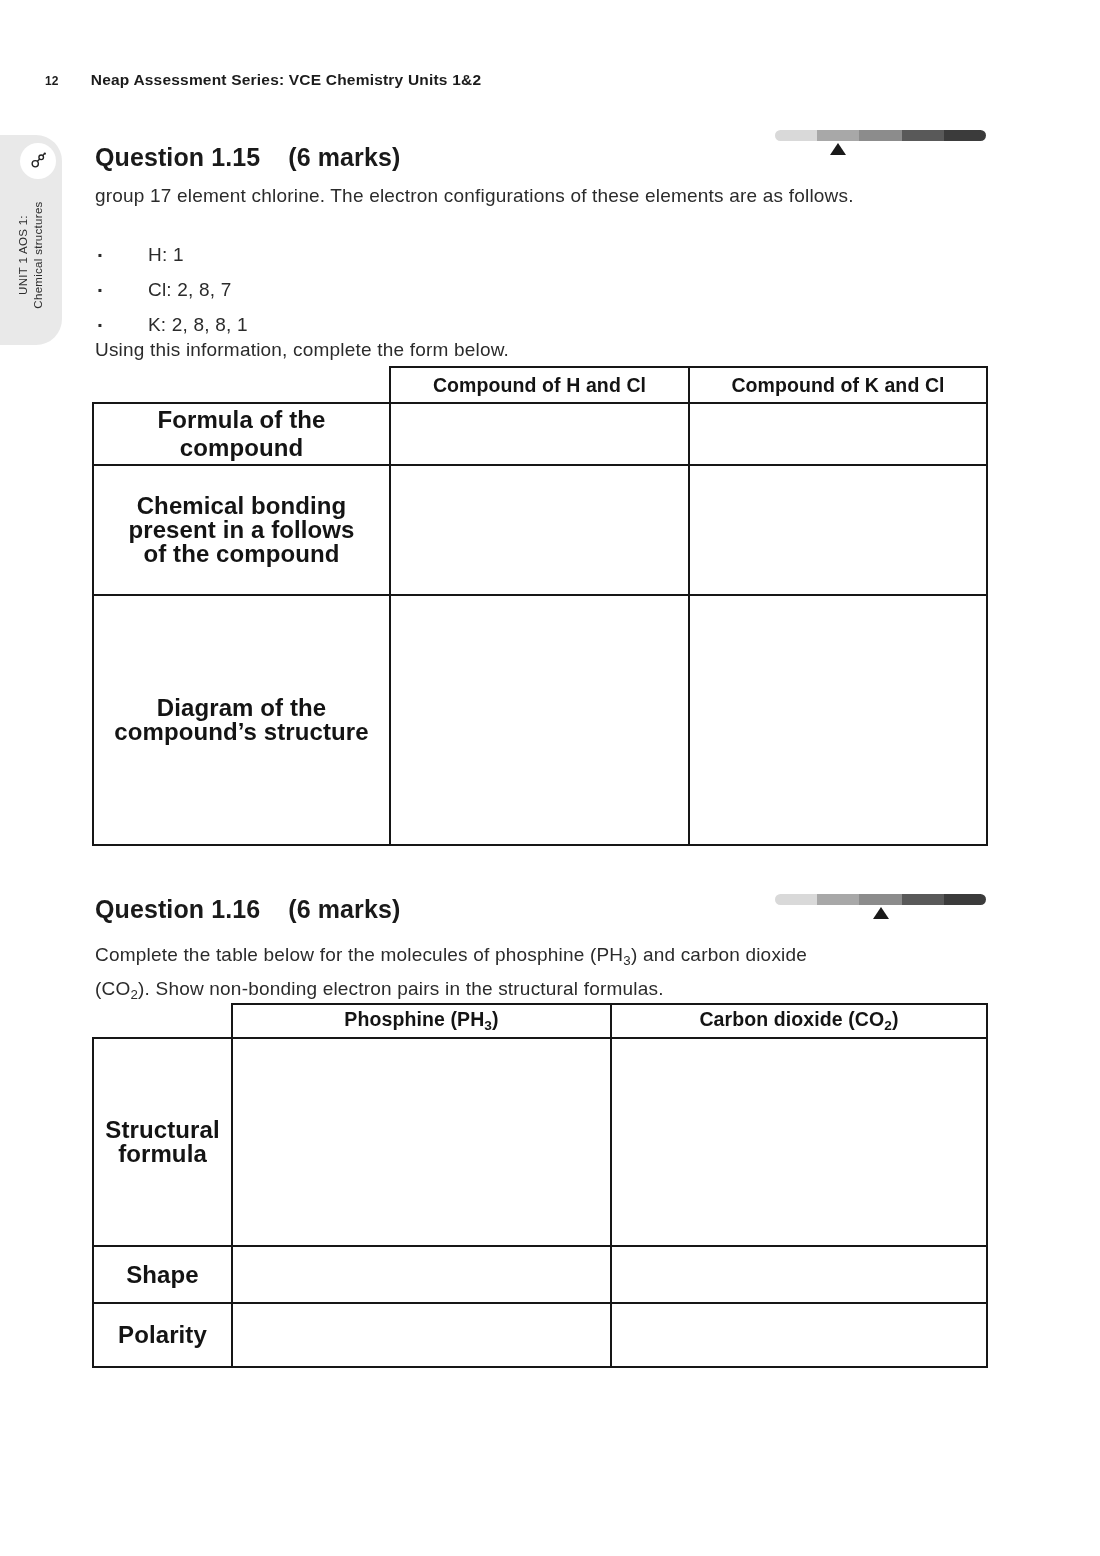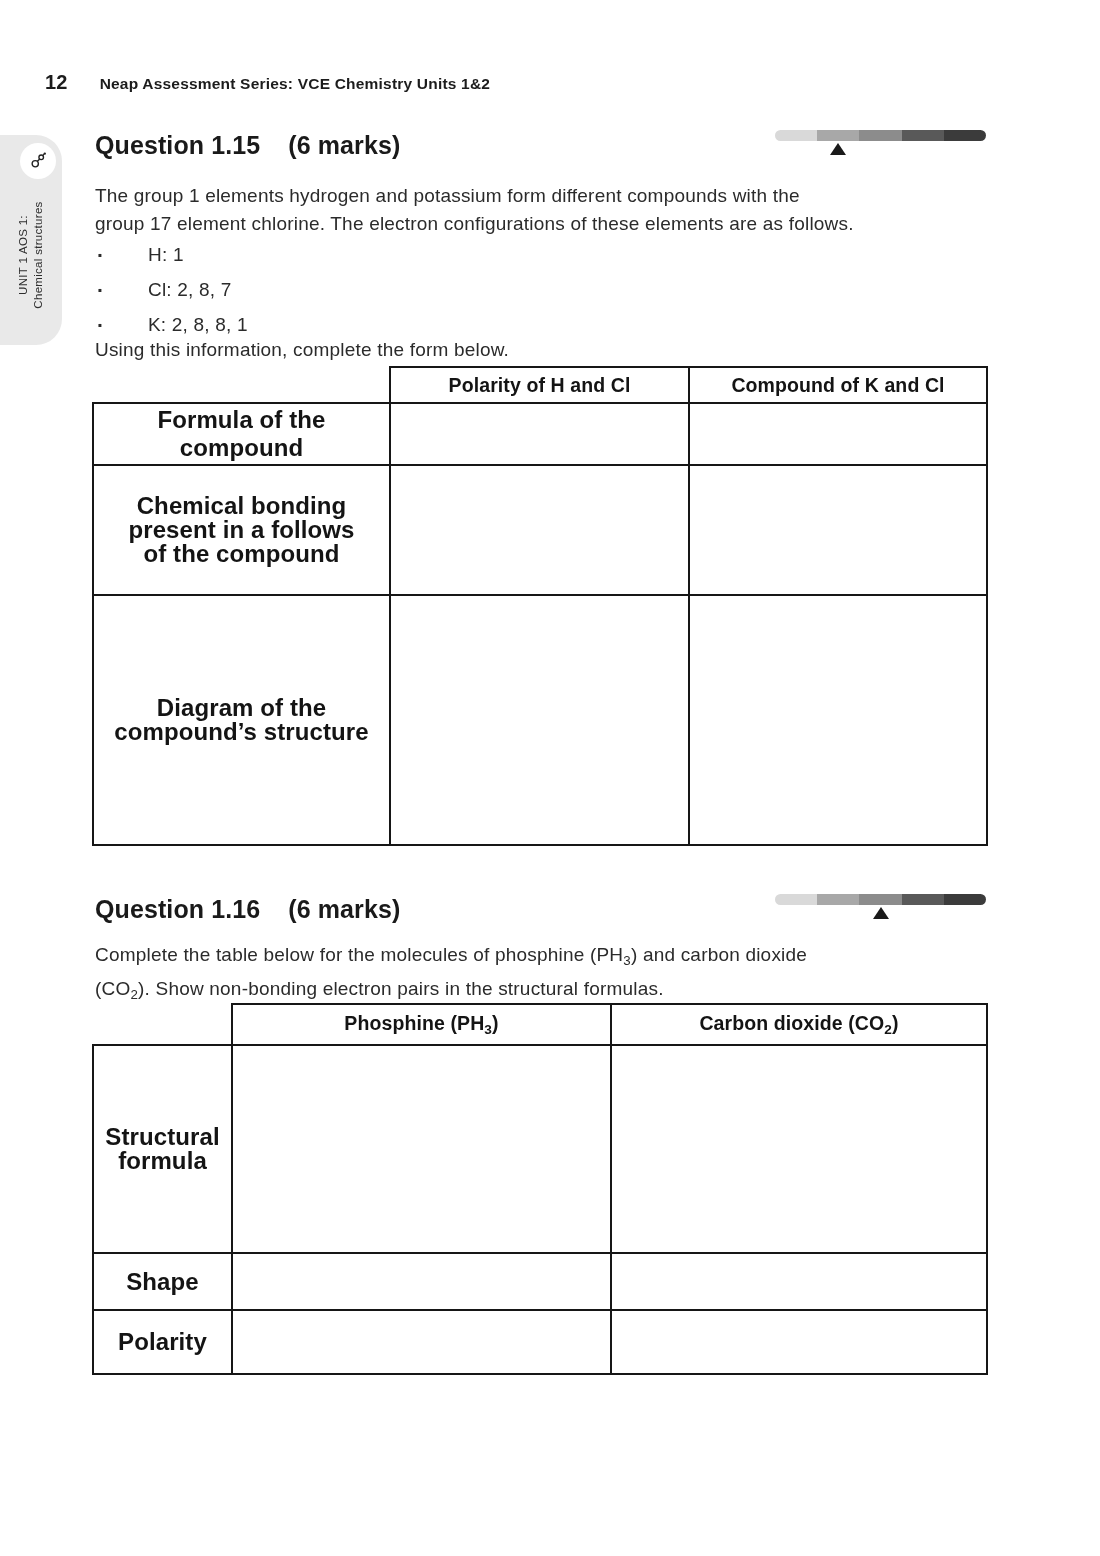"12" .page-num { font-size: 20px -> 12px }
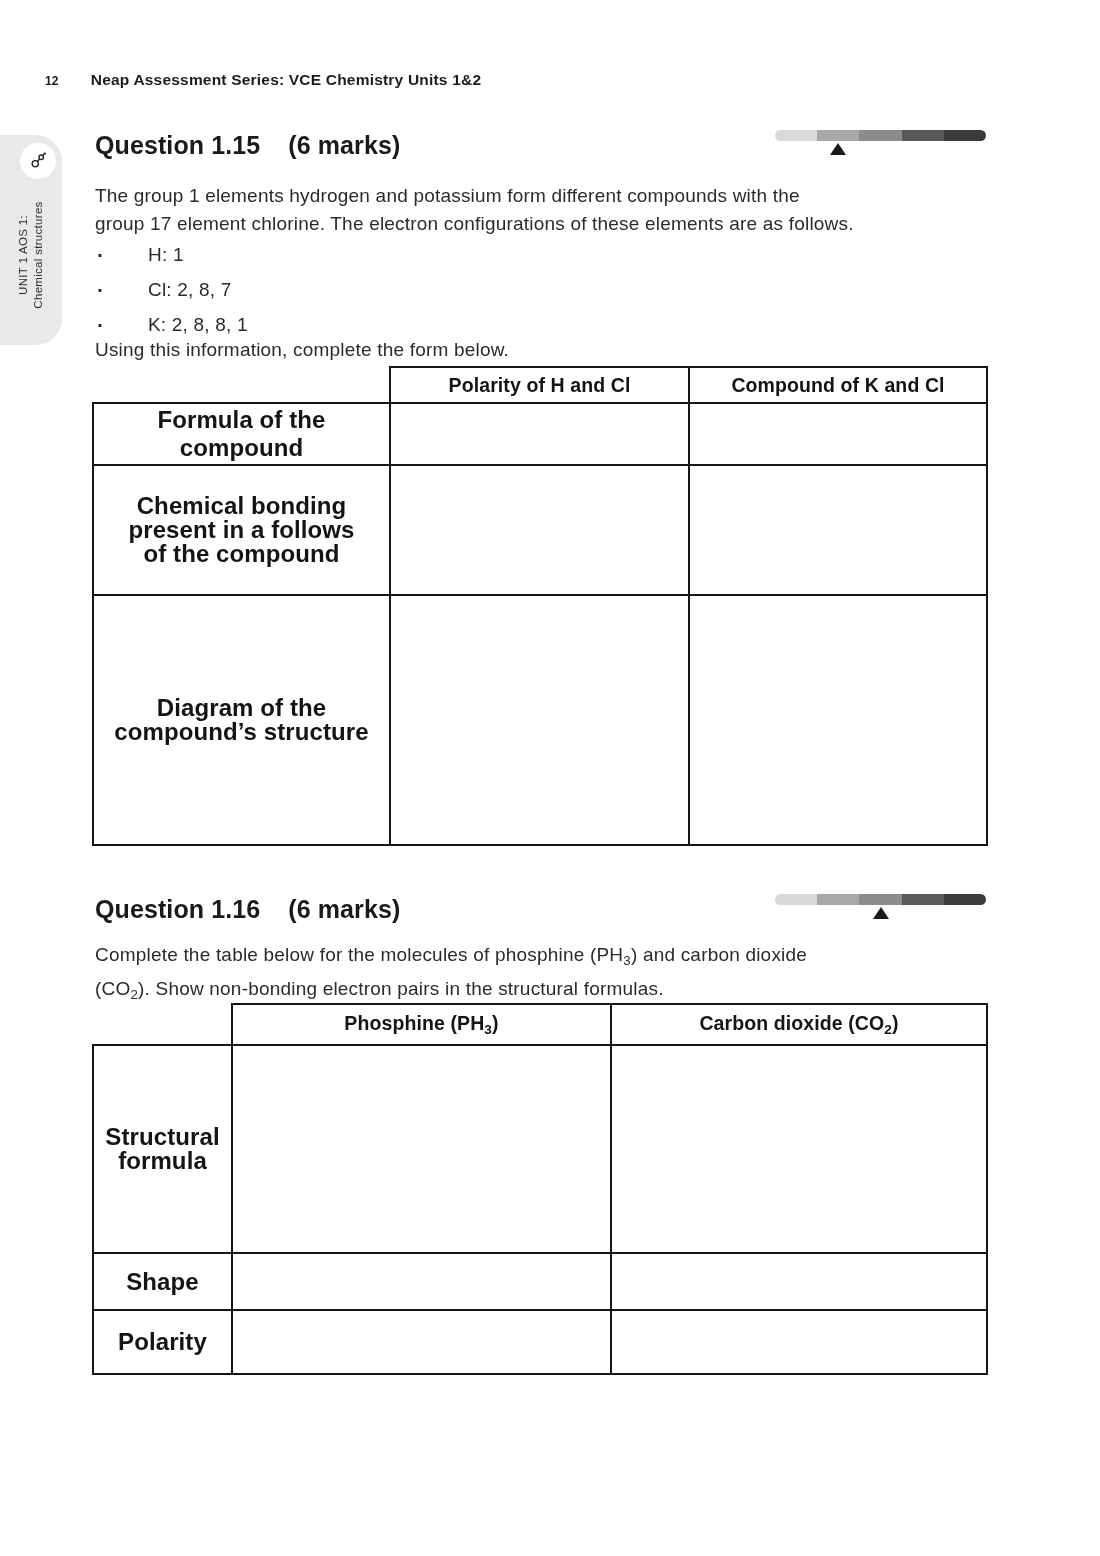"Question 1.15" div.q-heading { top: 131px -> 143px }
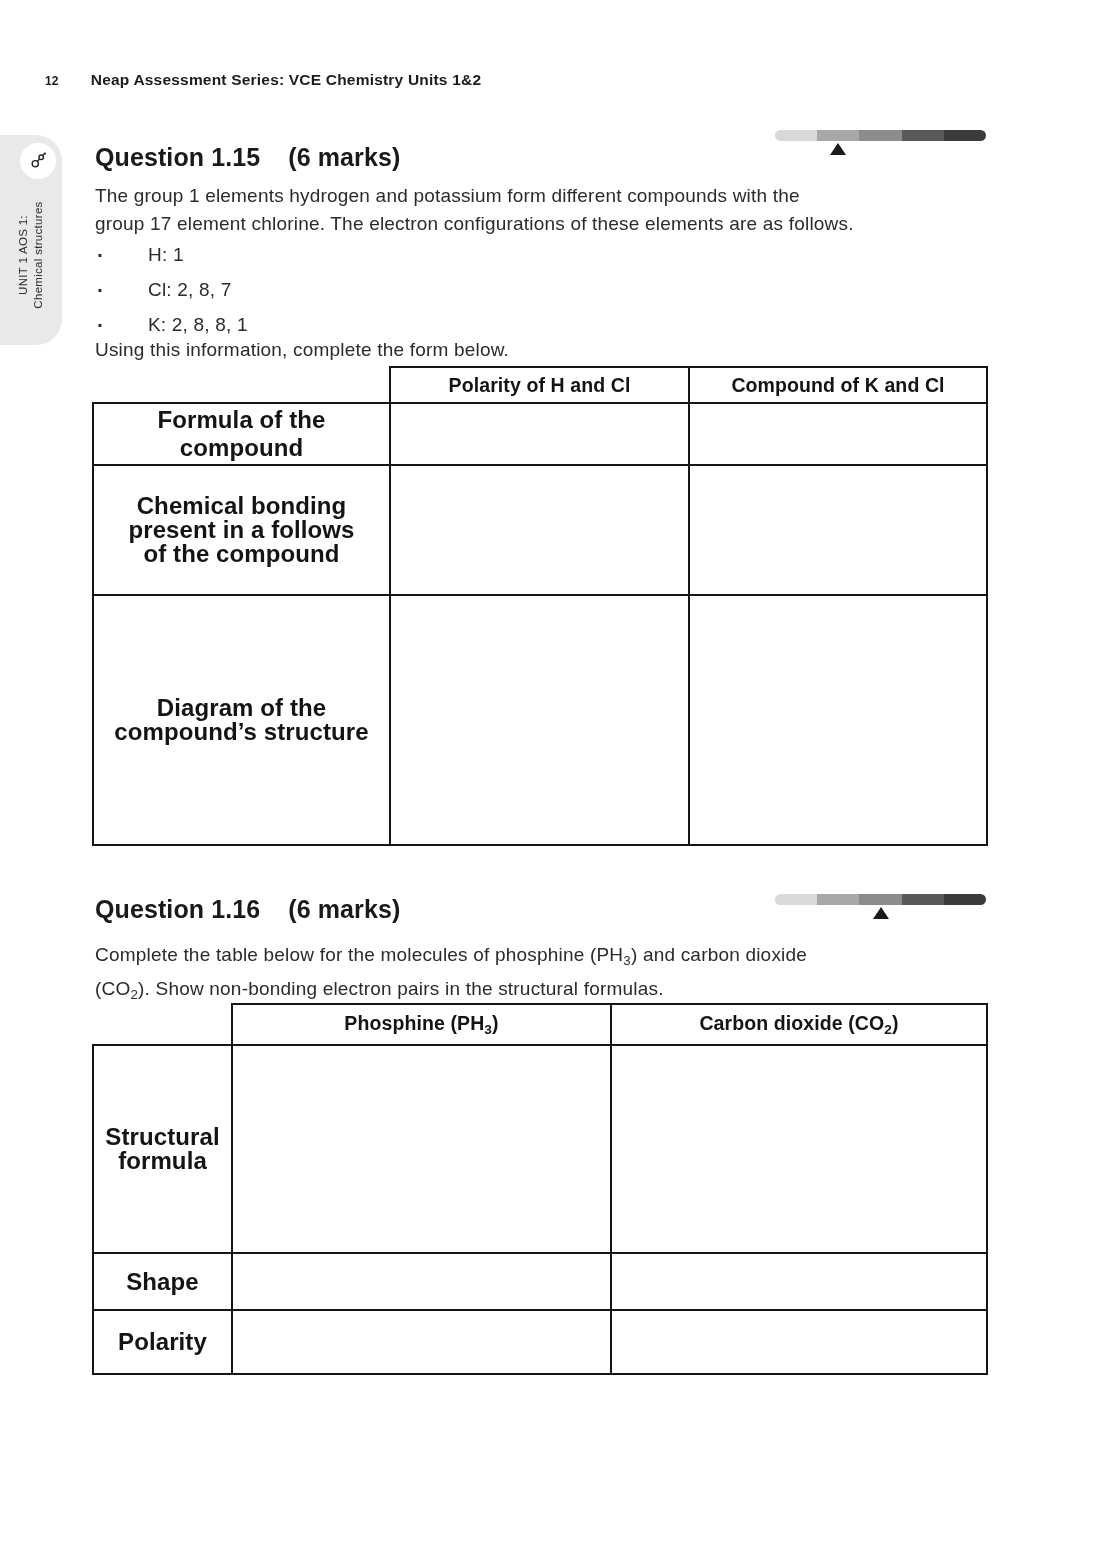"The group 1 elements hydrogen" span.block { html: <span>The group 1 elements hydrogen and potassium form different compounds with the</span> -> none }
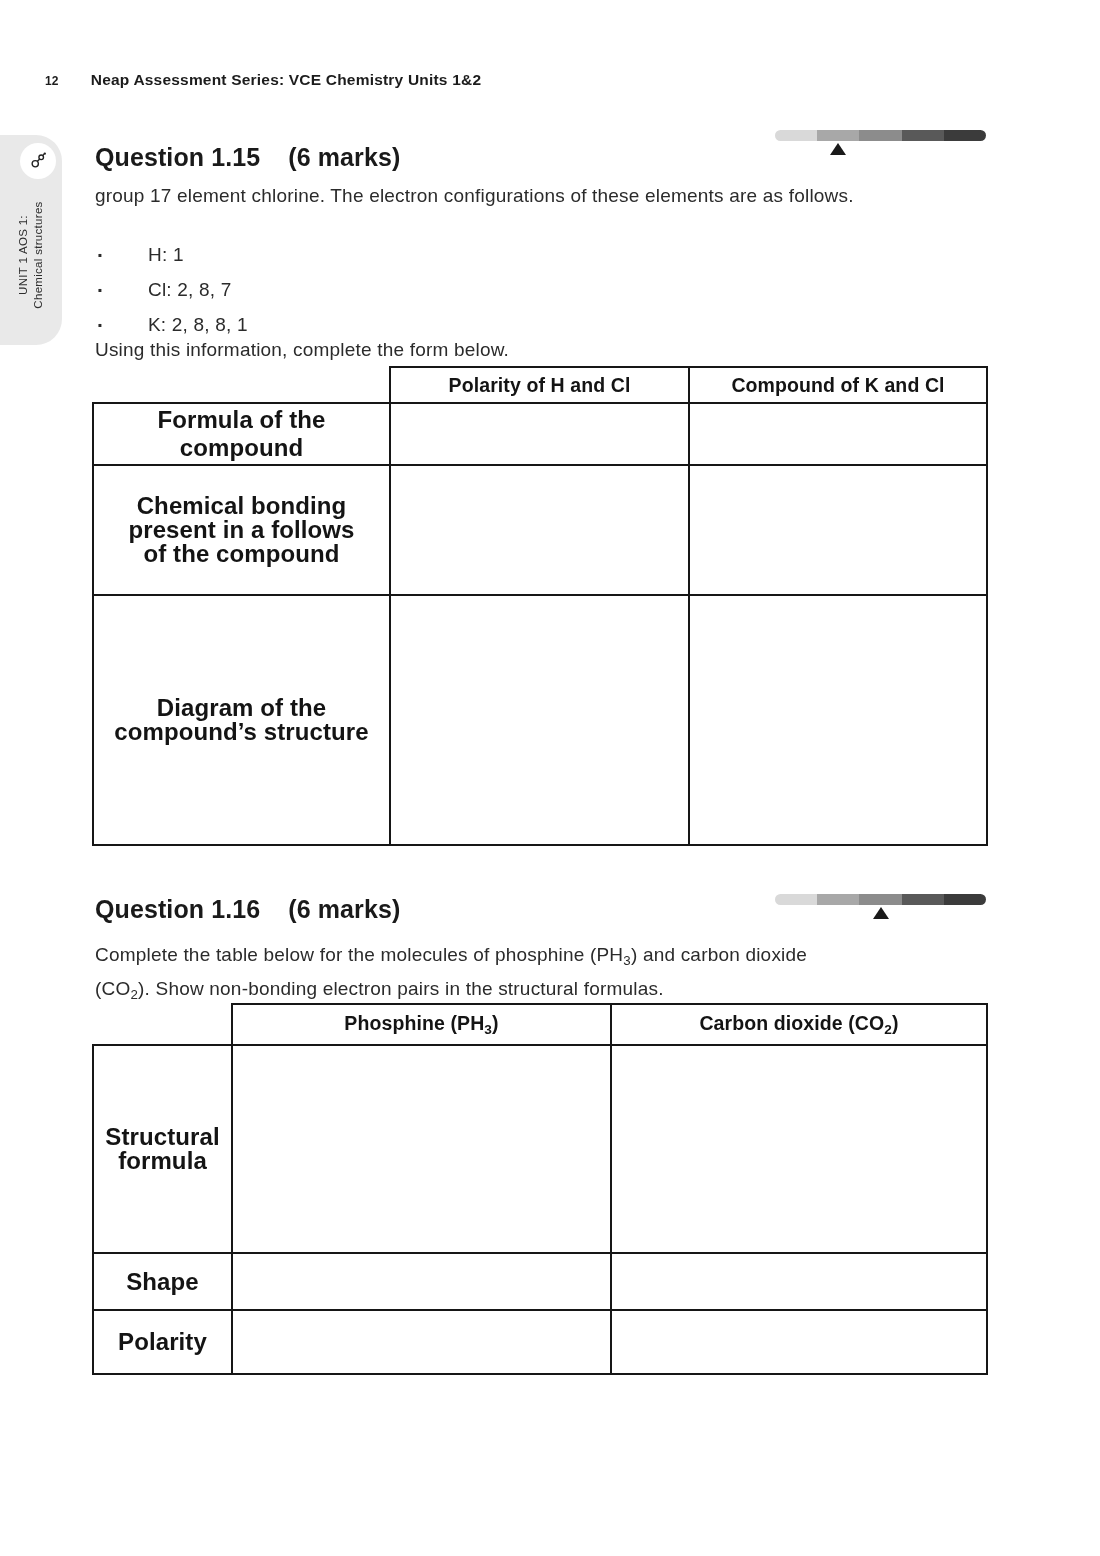"Polarity of H and Cl" th.hdr-cell { text: Polarity -> Compound }
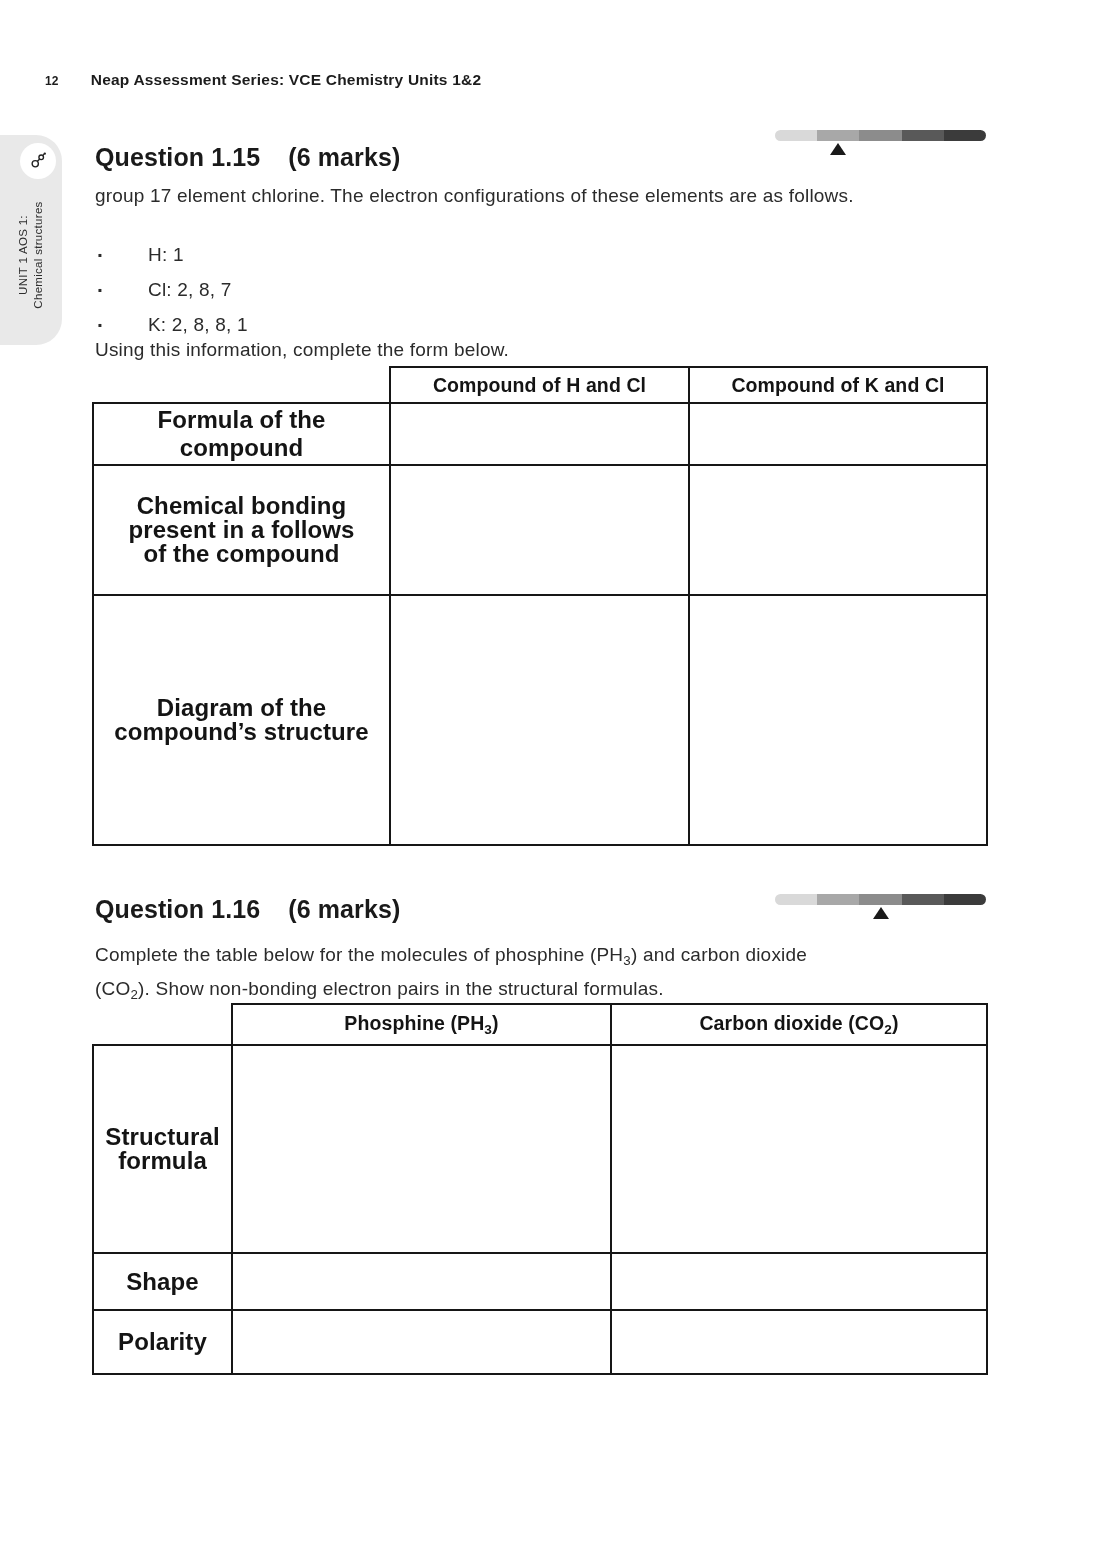"Phosphine (PH3)" tr { height: 41px -> 34px }
